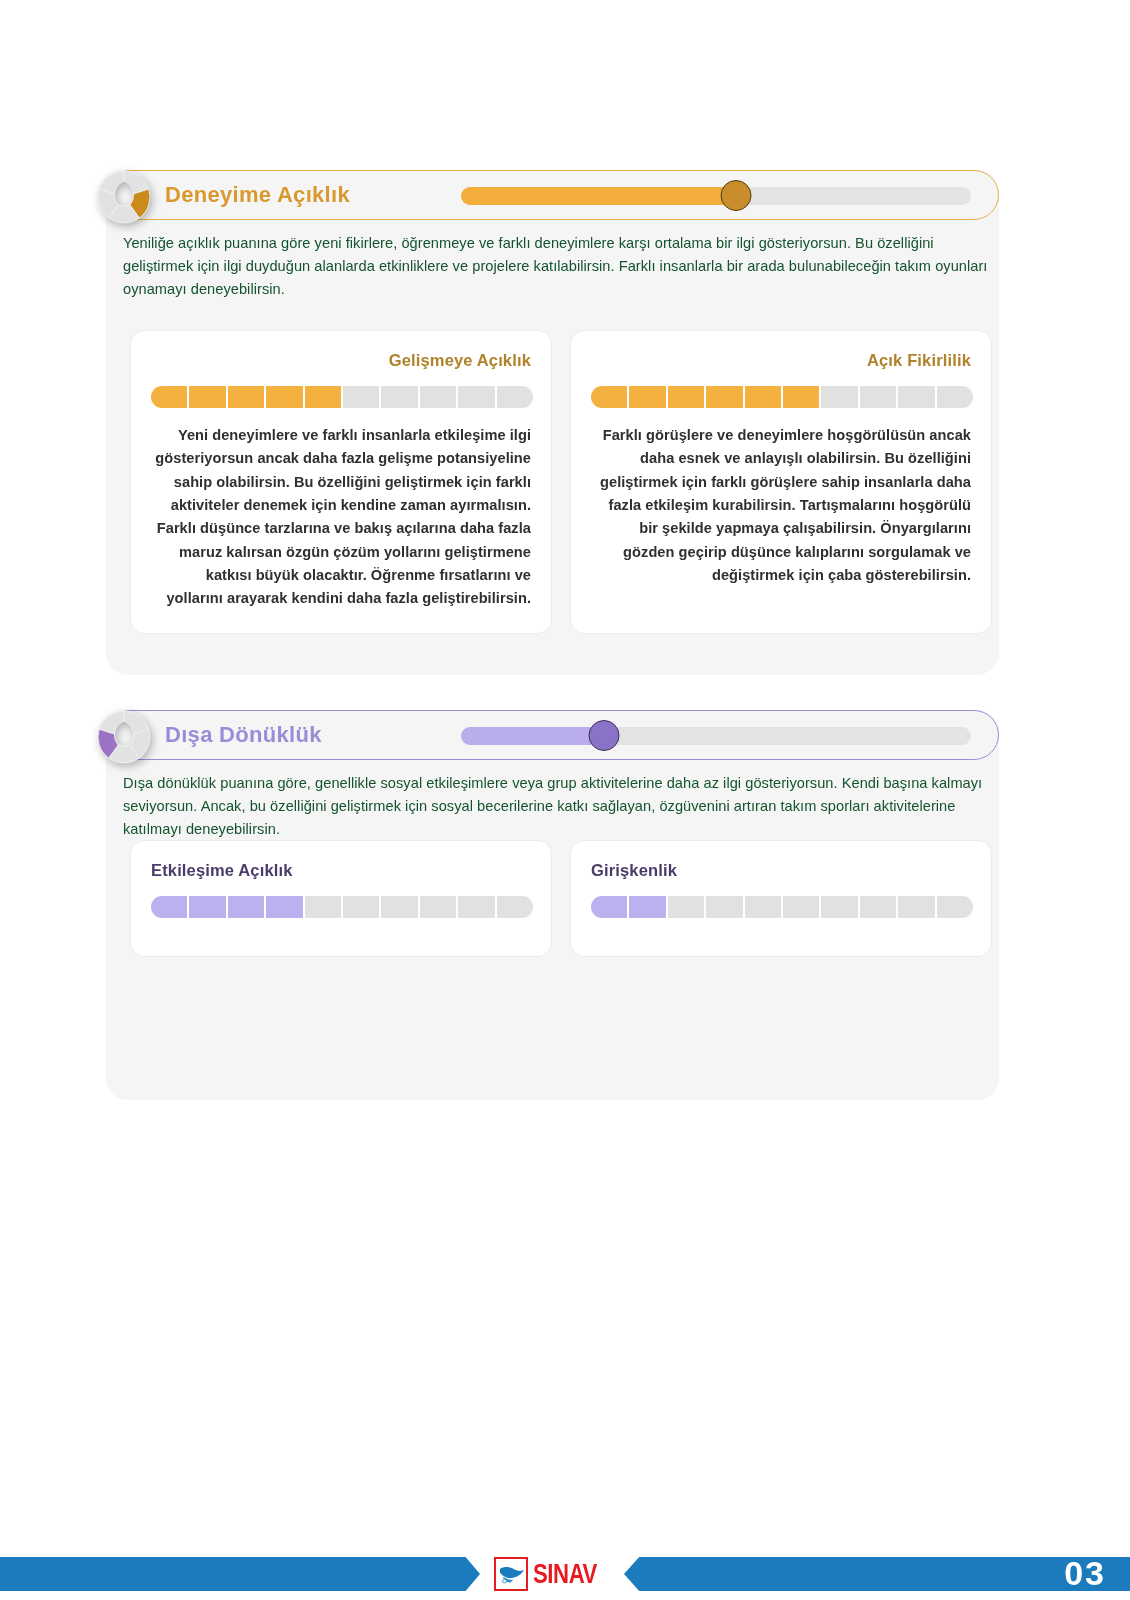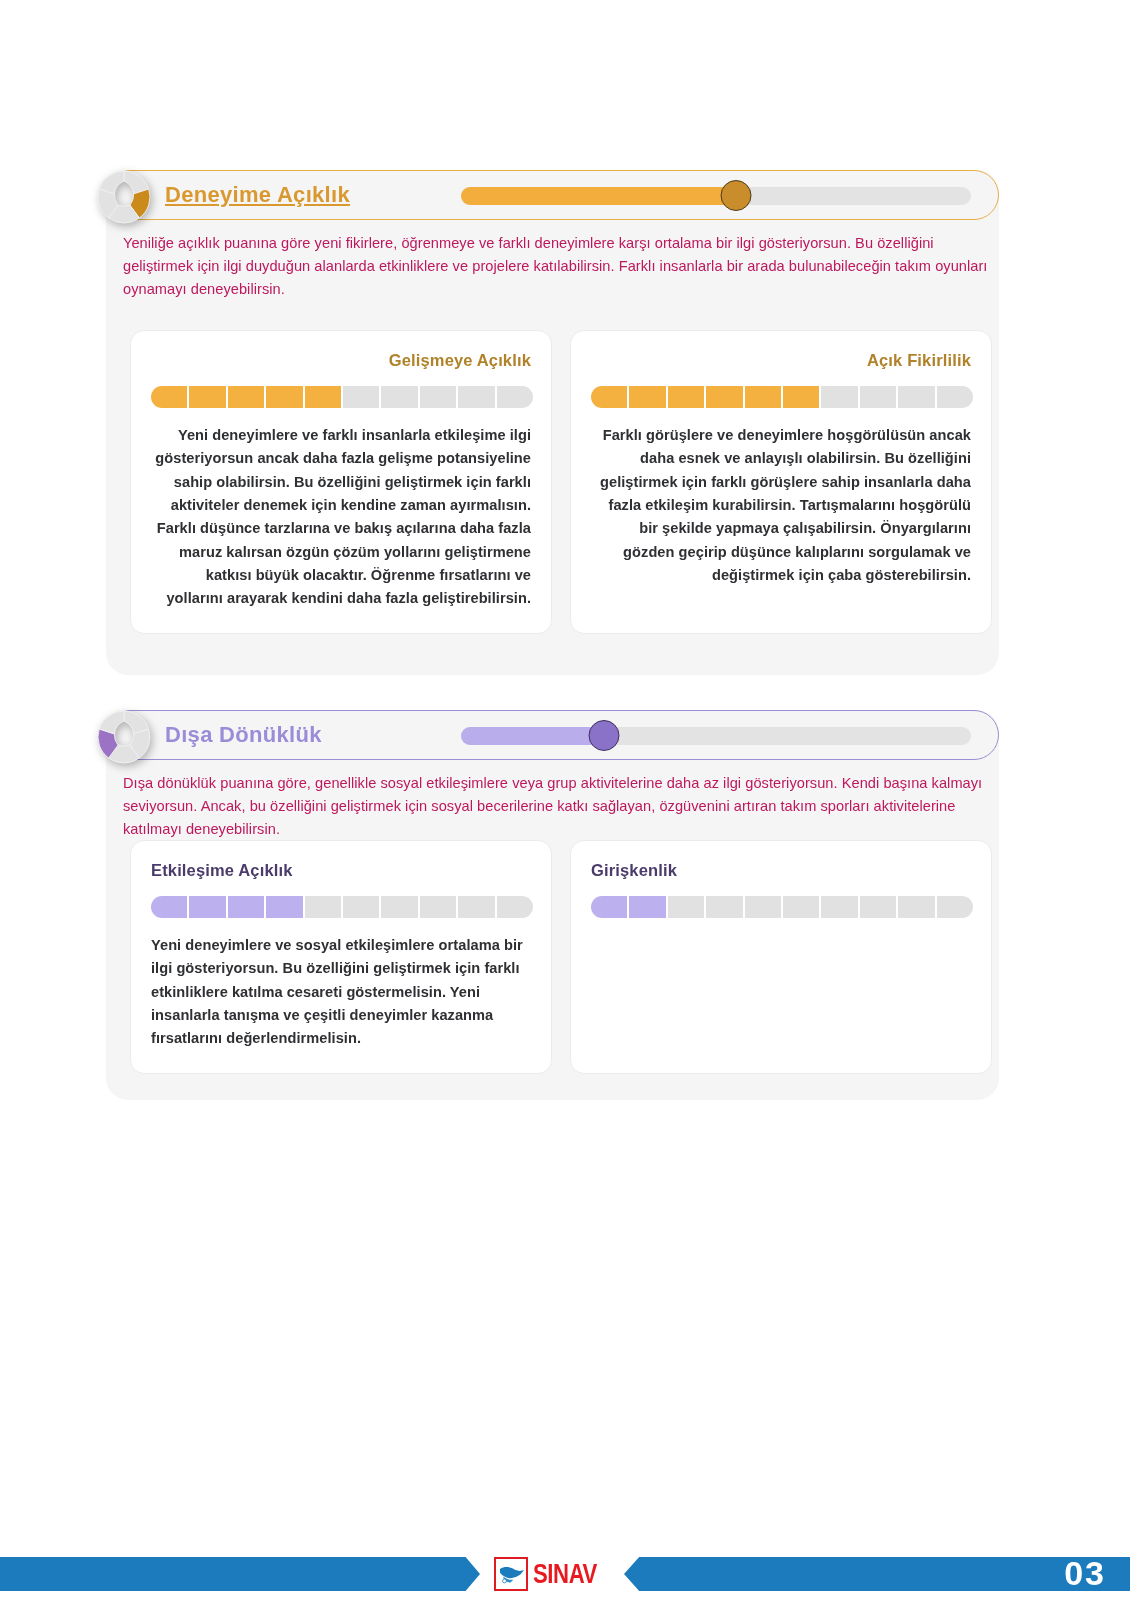"Deneyime Açıklık" .title-orange { text-decoration: underline -> none }
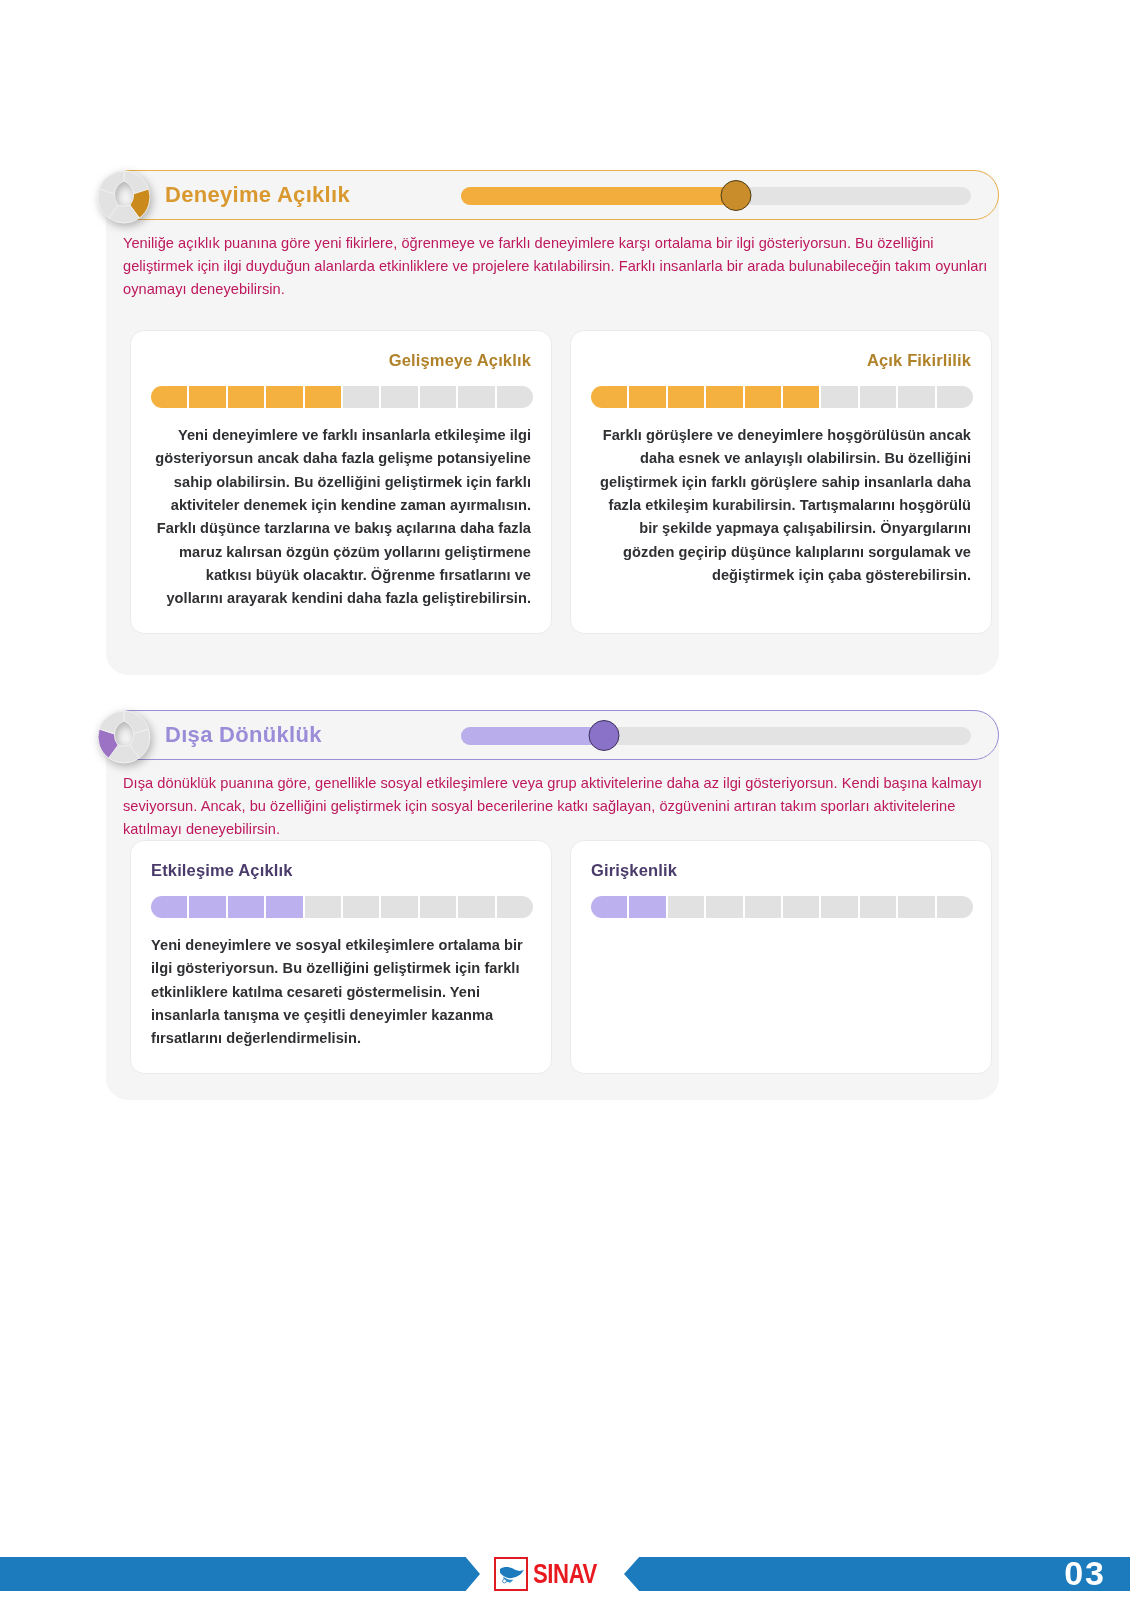"Yeniliğe açıklık puanına göre yeni" .intro { color: #be185d -> #14532d }
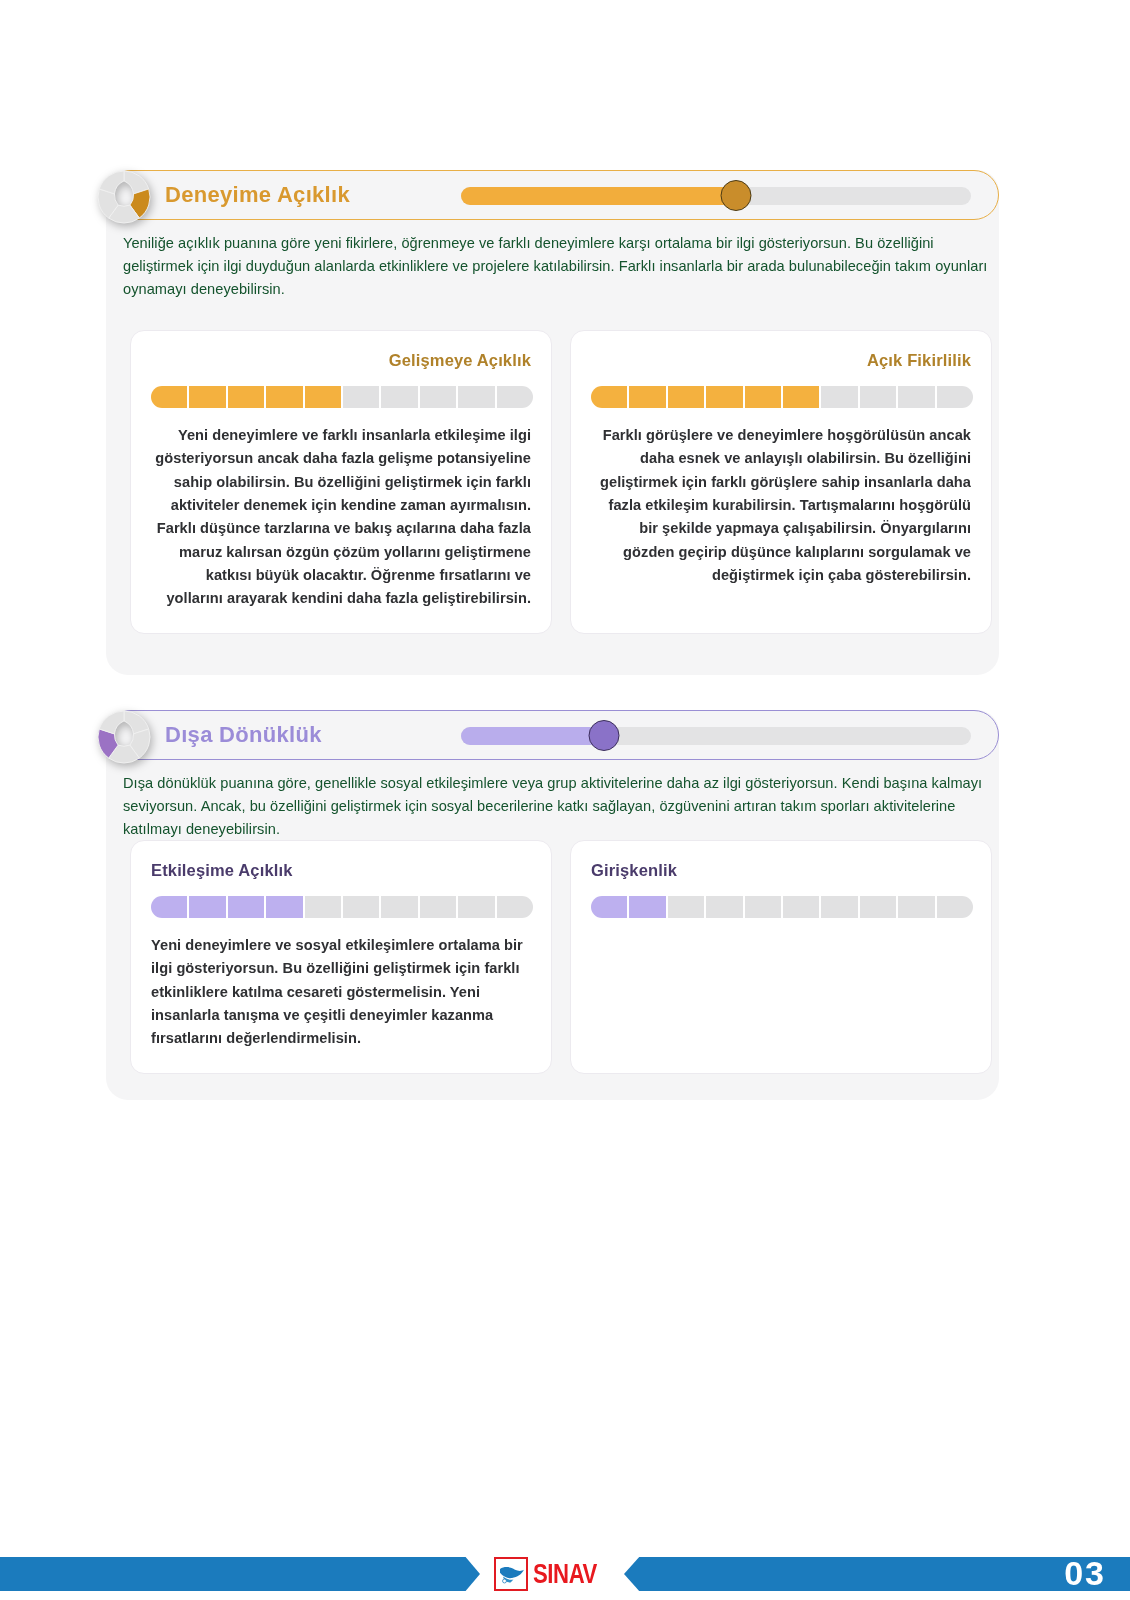"Yeni deneyimlere ve sosyal etkileşimlere" div.card-body { html: <div>Yeni deneyimlere ve sosyal etkileşimlere ortalama bir ilgi gösteriyorsun. Bu özelliğini geliştirmek için farklı etkinliklere katılma cesareti göstermelisin. Yeni insanlarla tanışma ve çeşitli deneyimler kazanma fırsatlarını değerlendirmelisin.</div> -> none }
